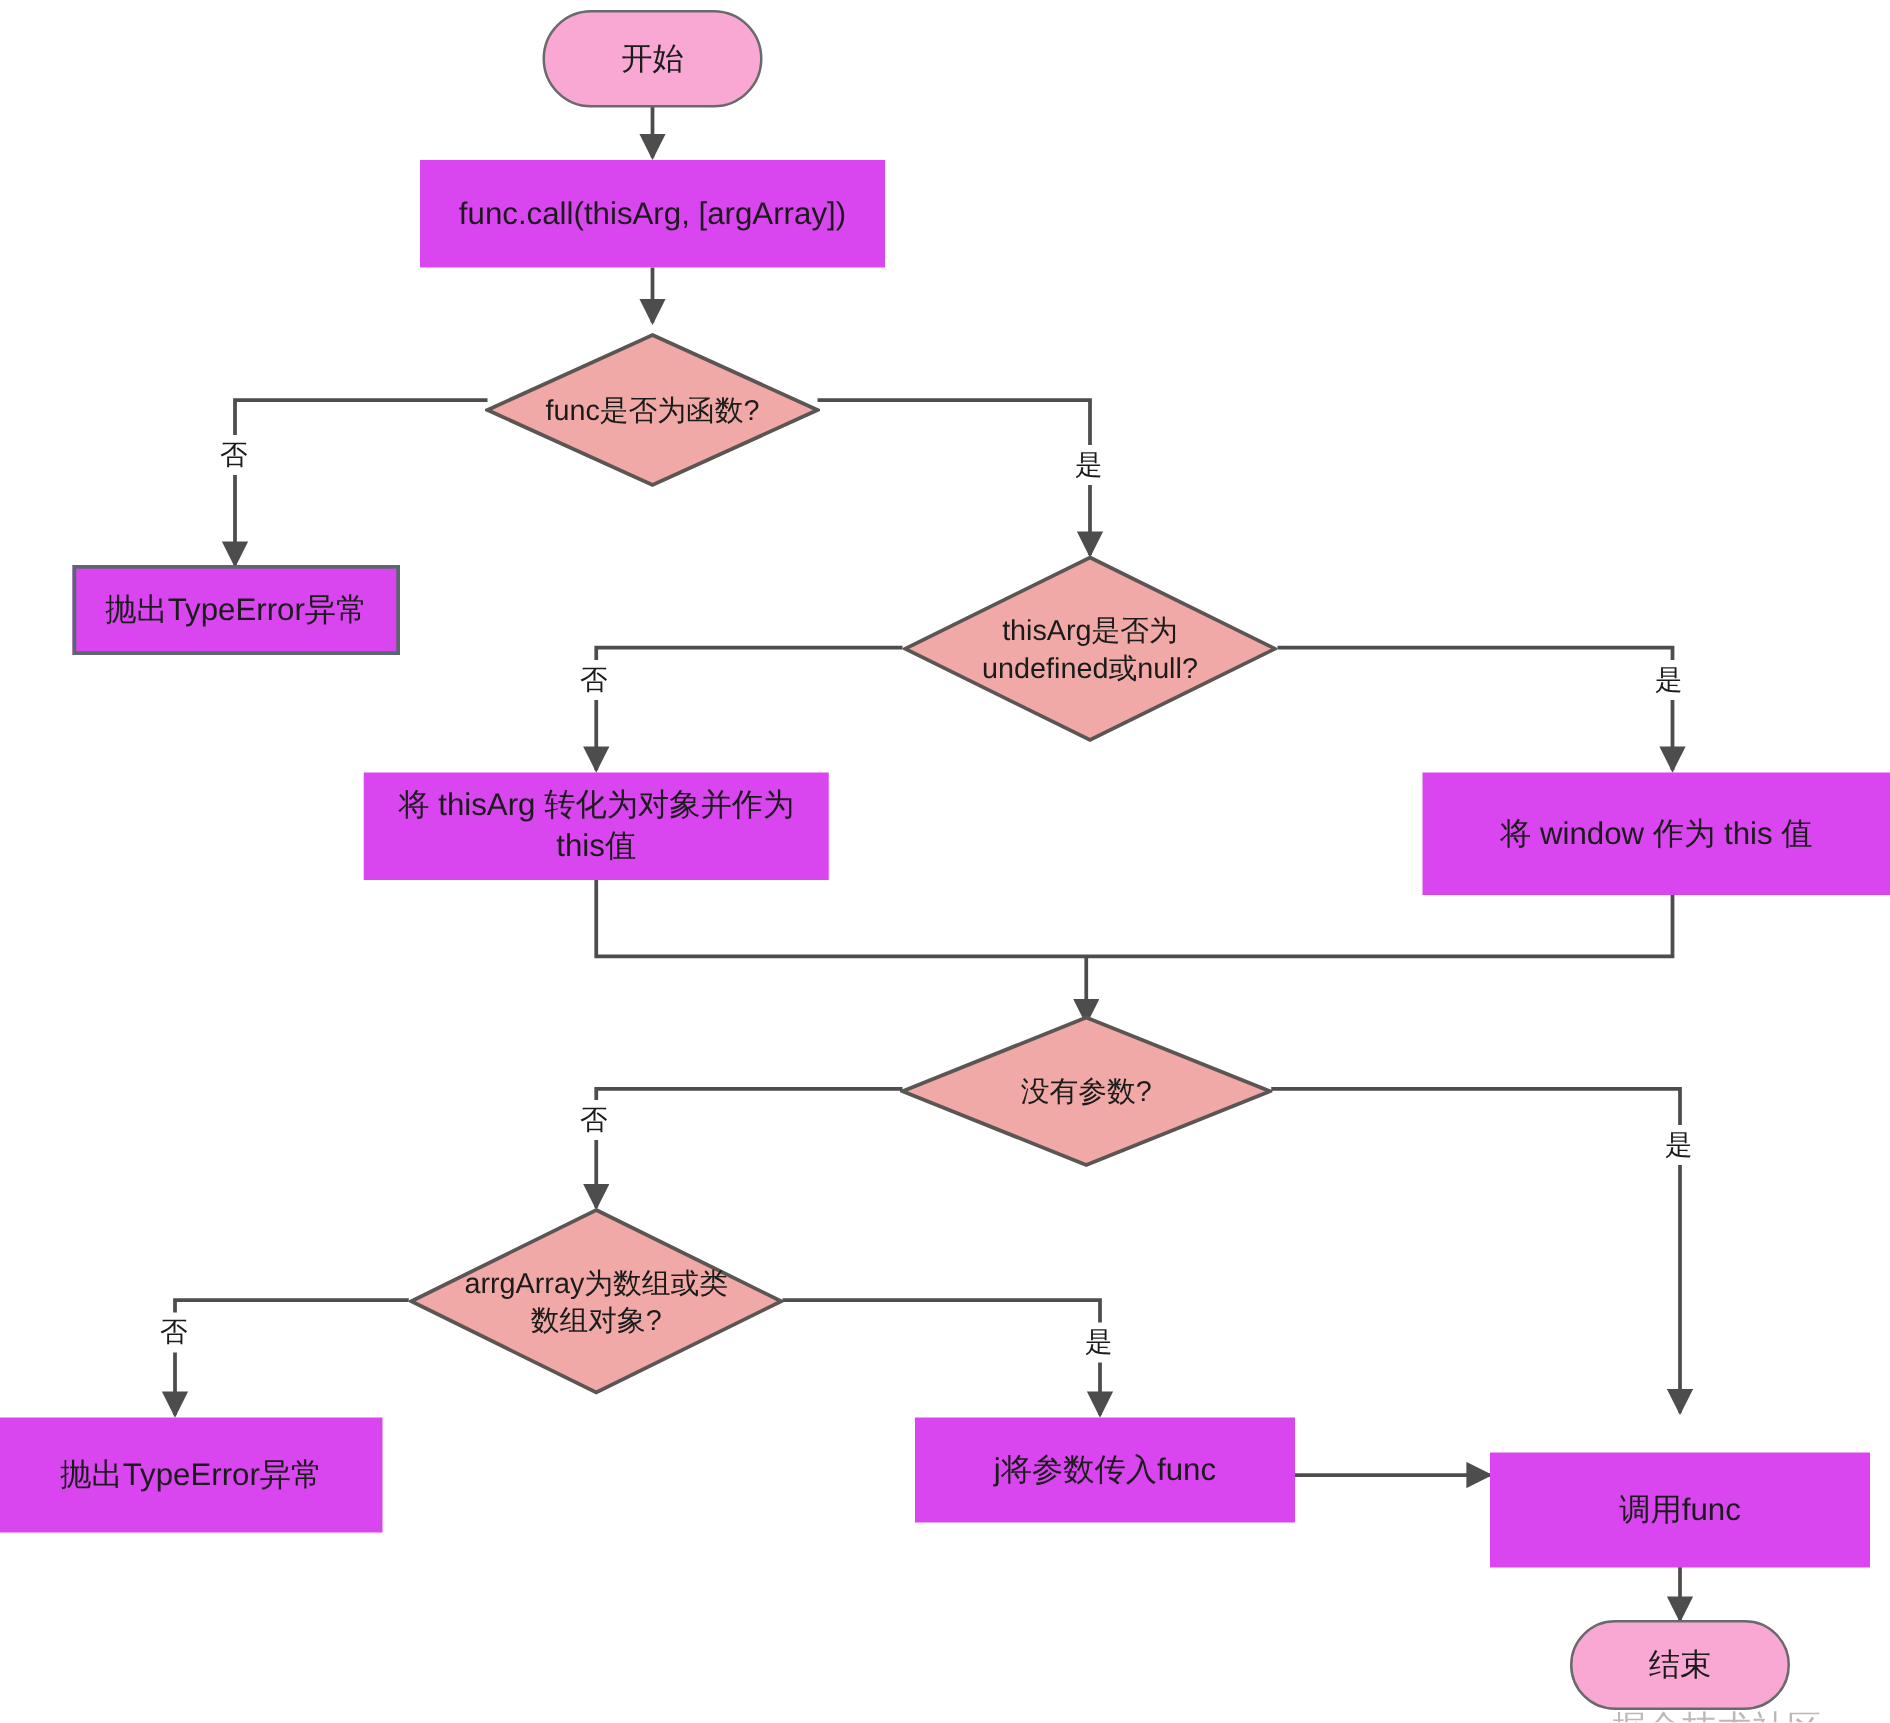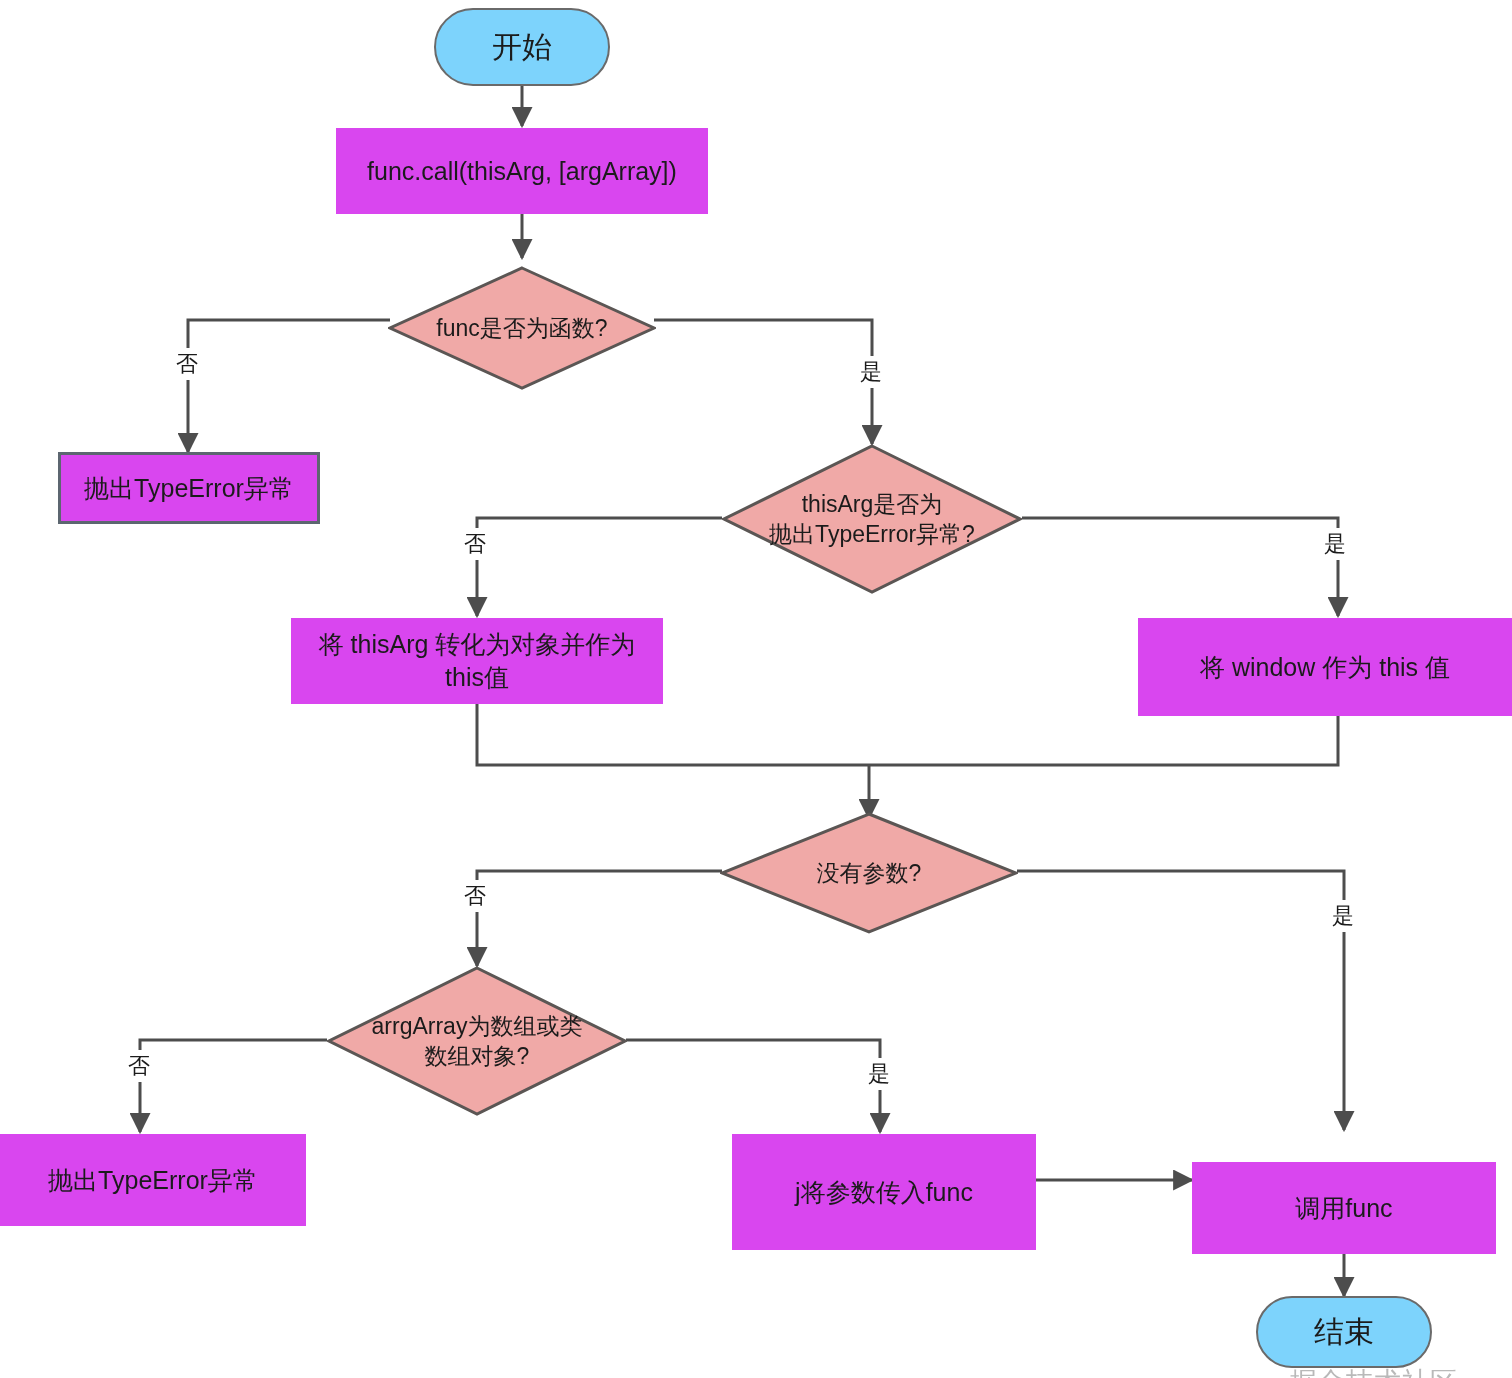"开始" .node-terminal { background: #7dd3fc -> #f9a8d4; font-size: 30px -> 25px }
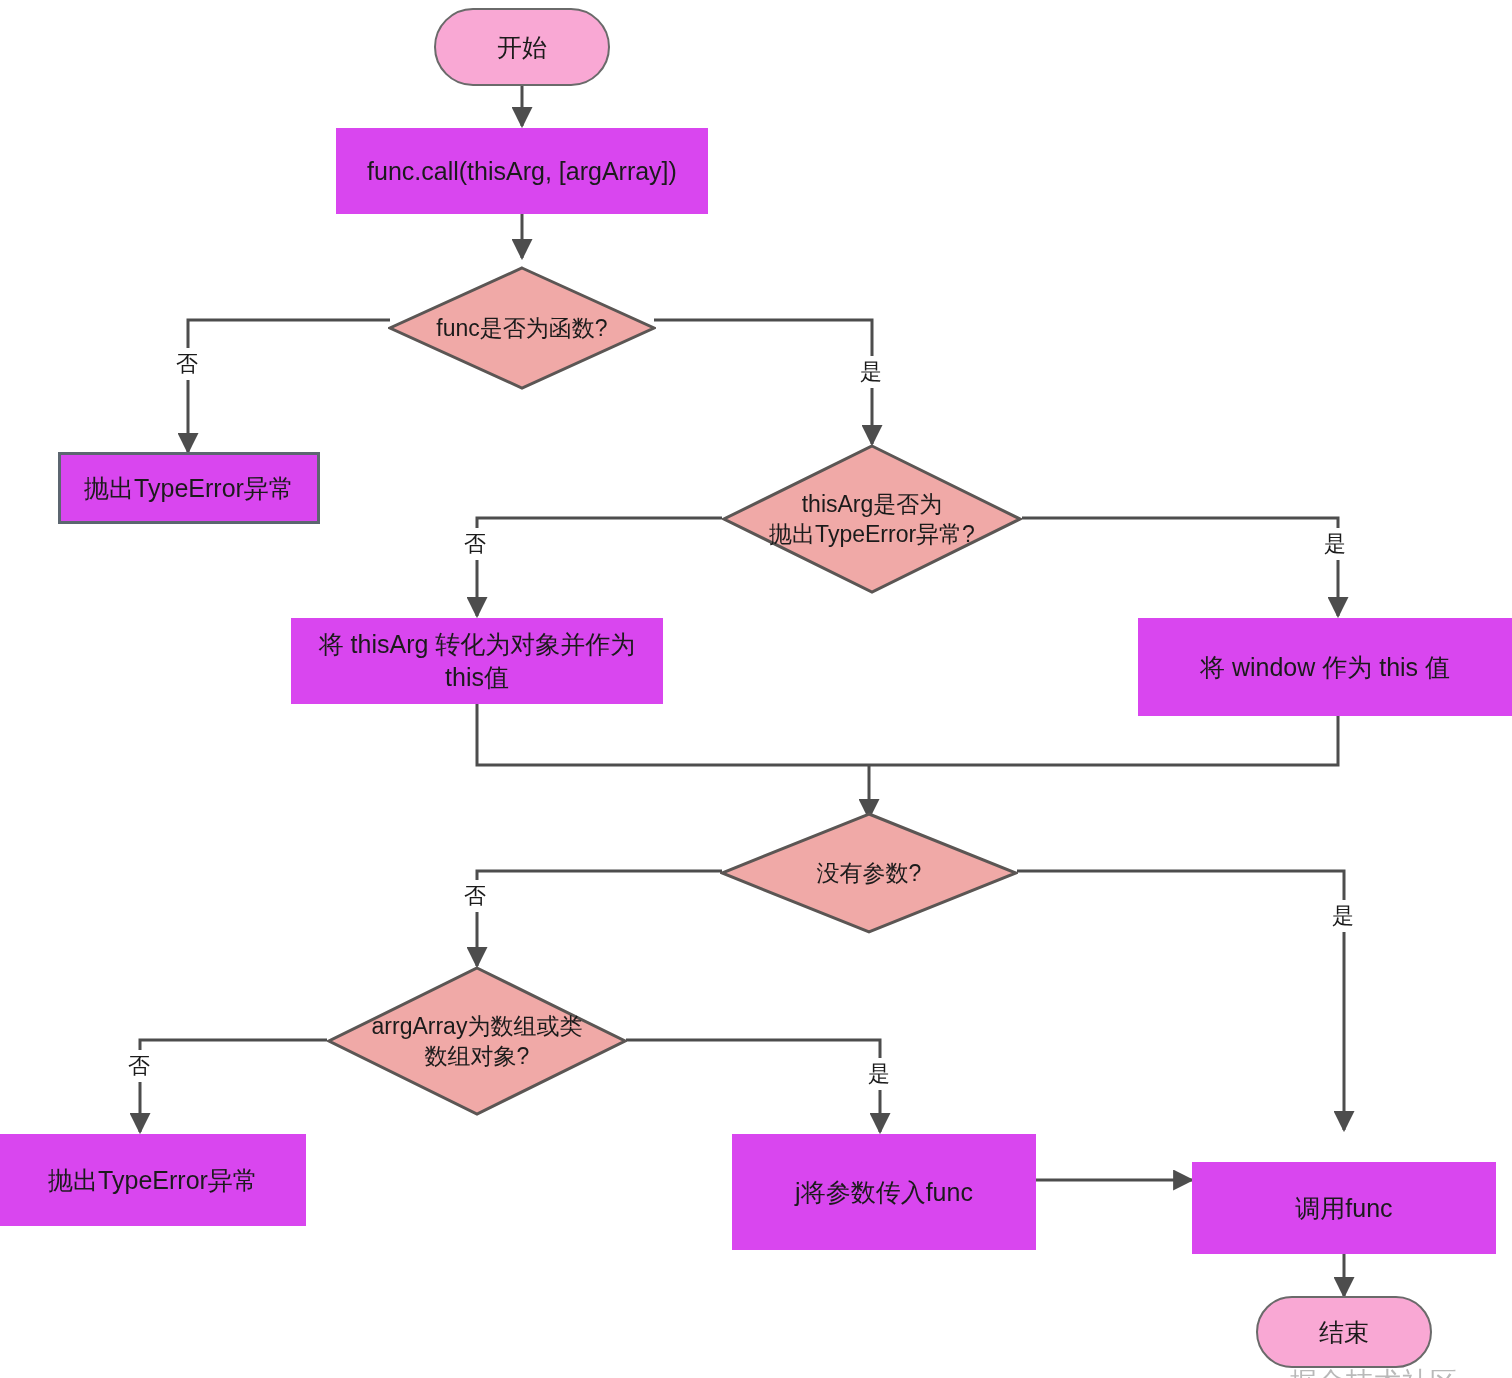"抛出TypeError异常?" span.dtext { text: 抛出TypeError异常 -> undefined或null }
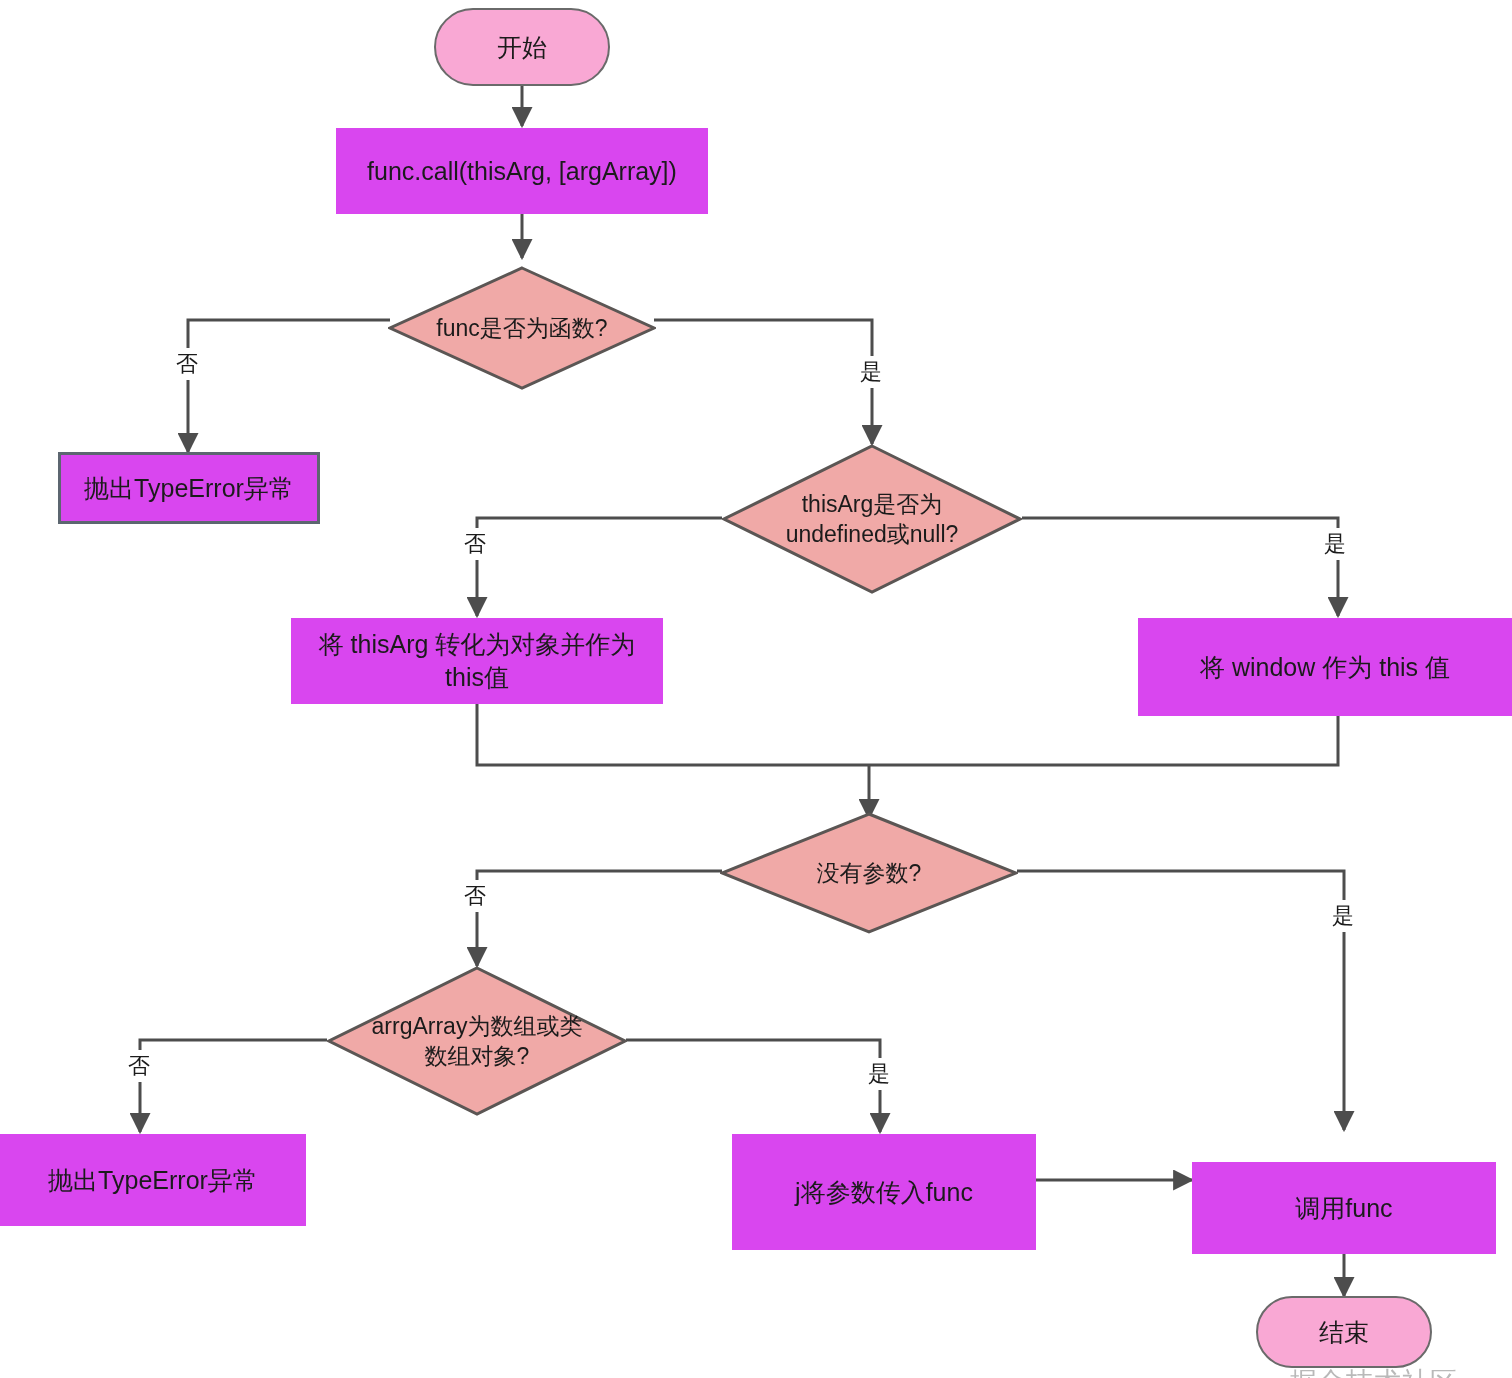"j将参数传入func" div.node { height: 116px -> 84px }
